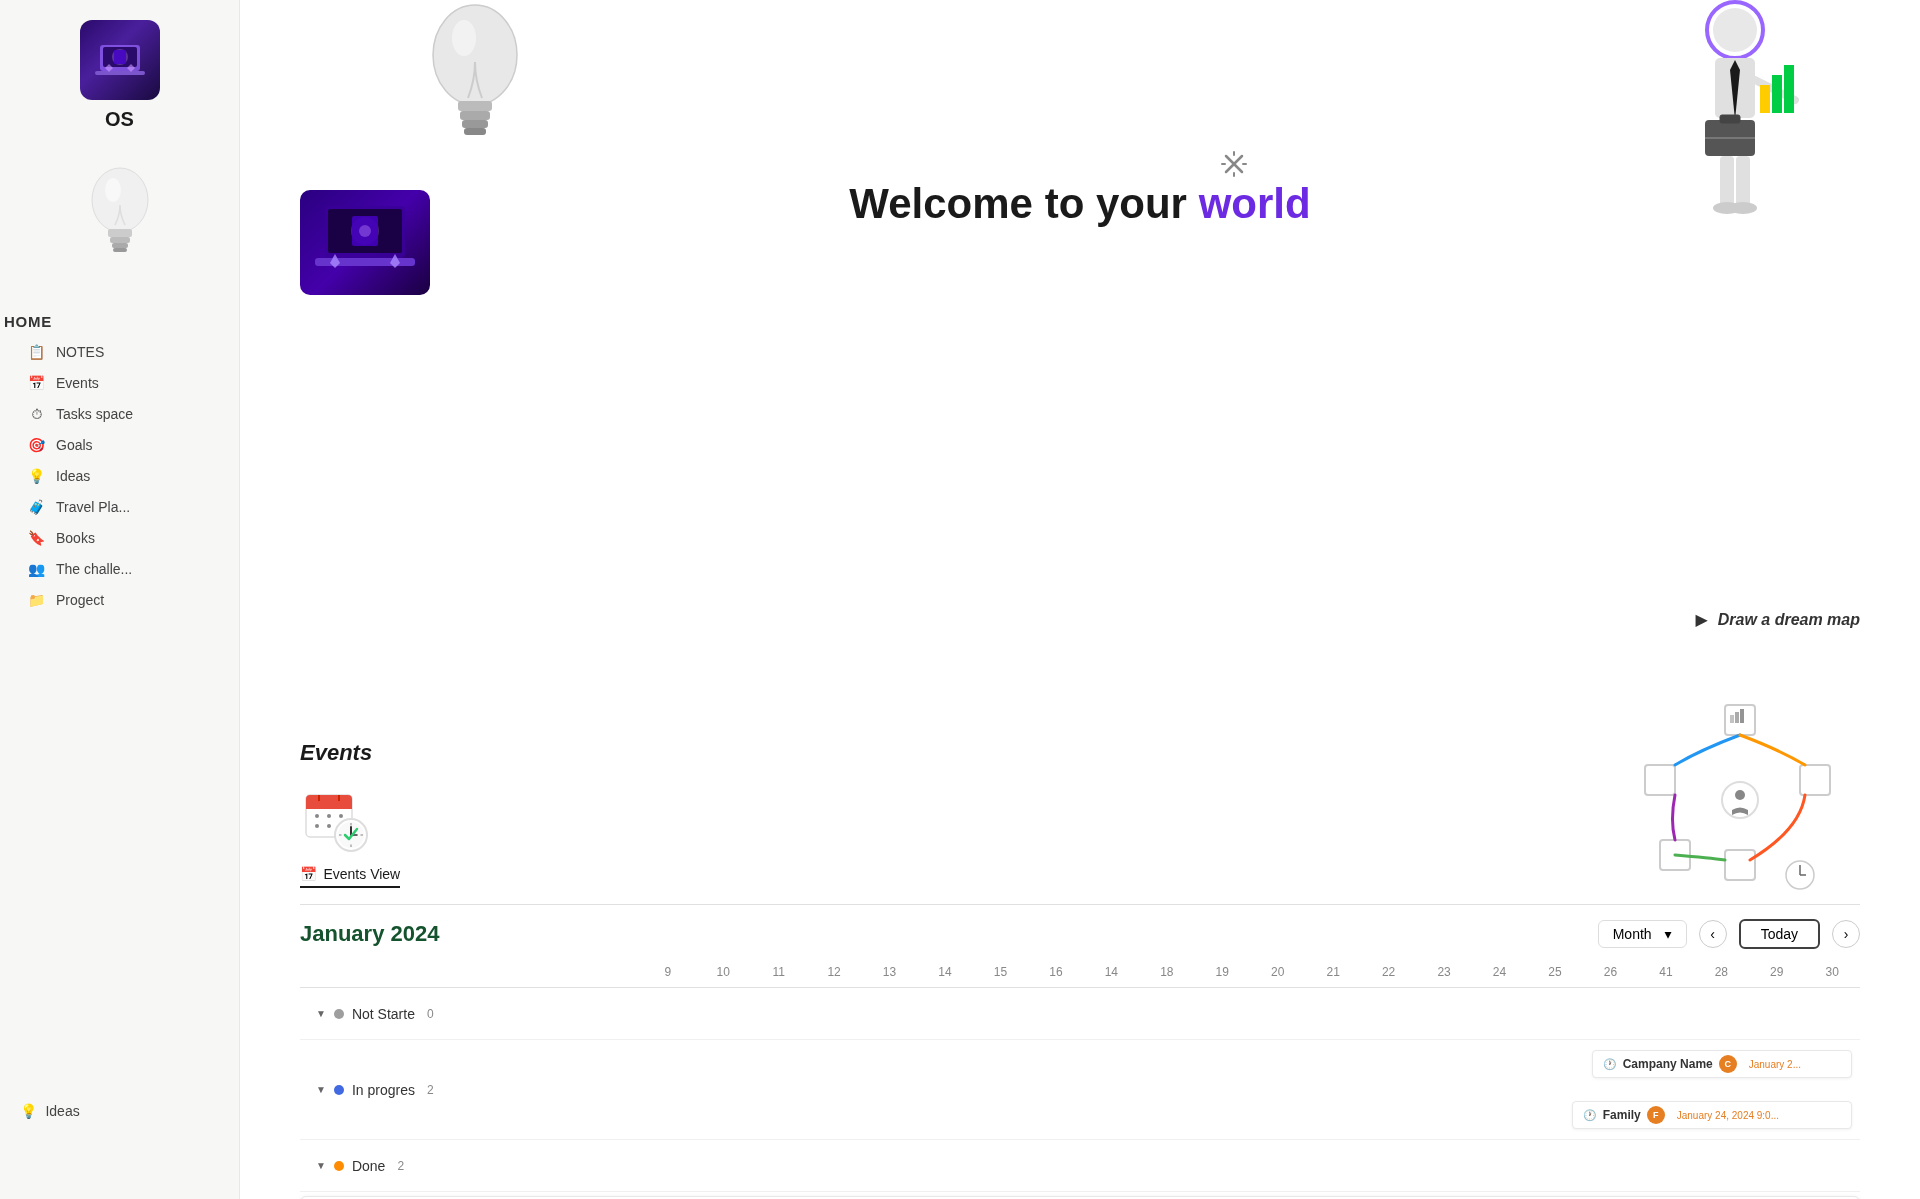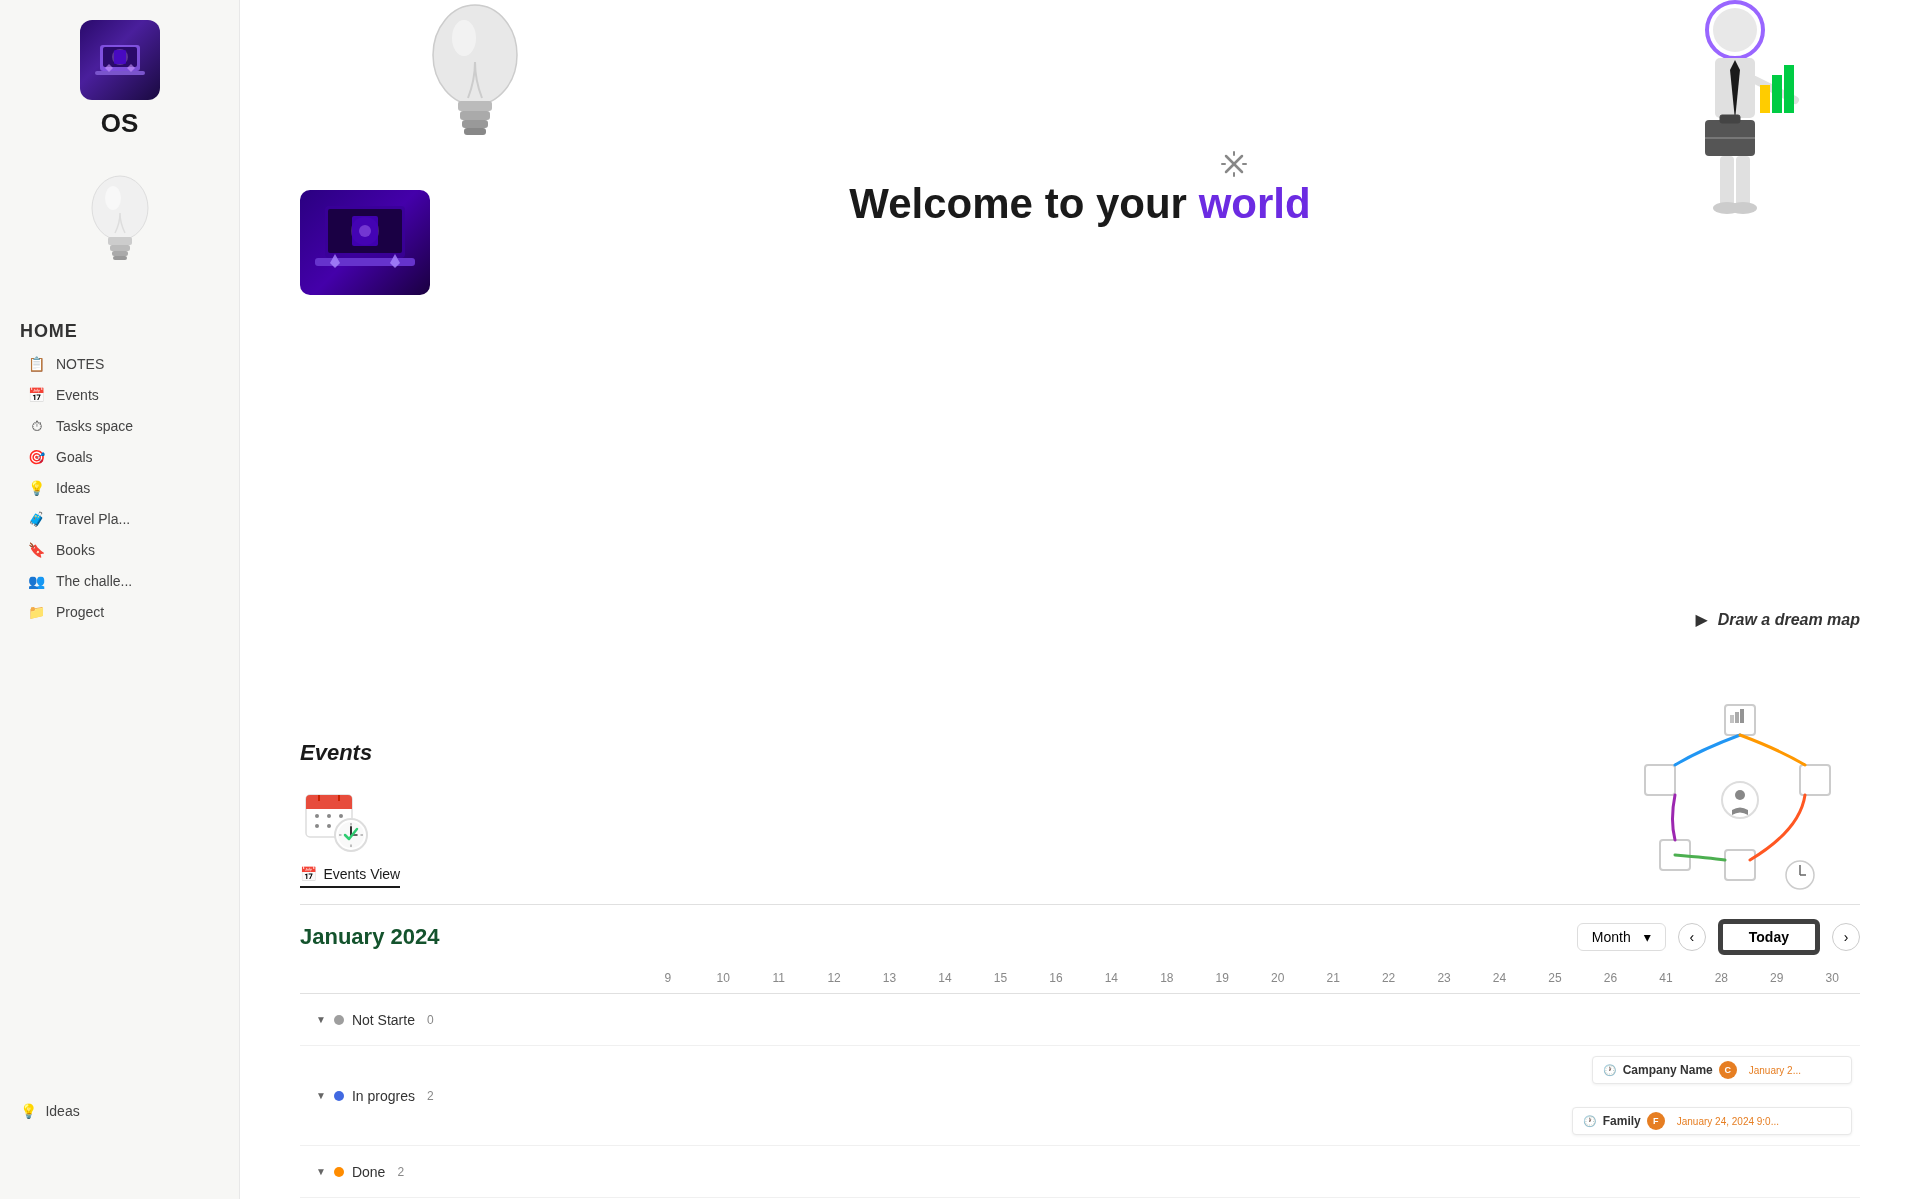"OS" .sidebar-title { font-size: 26px -> 20px }
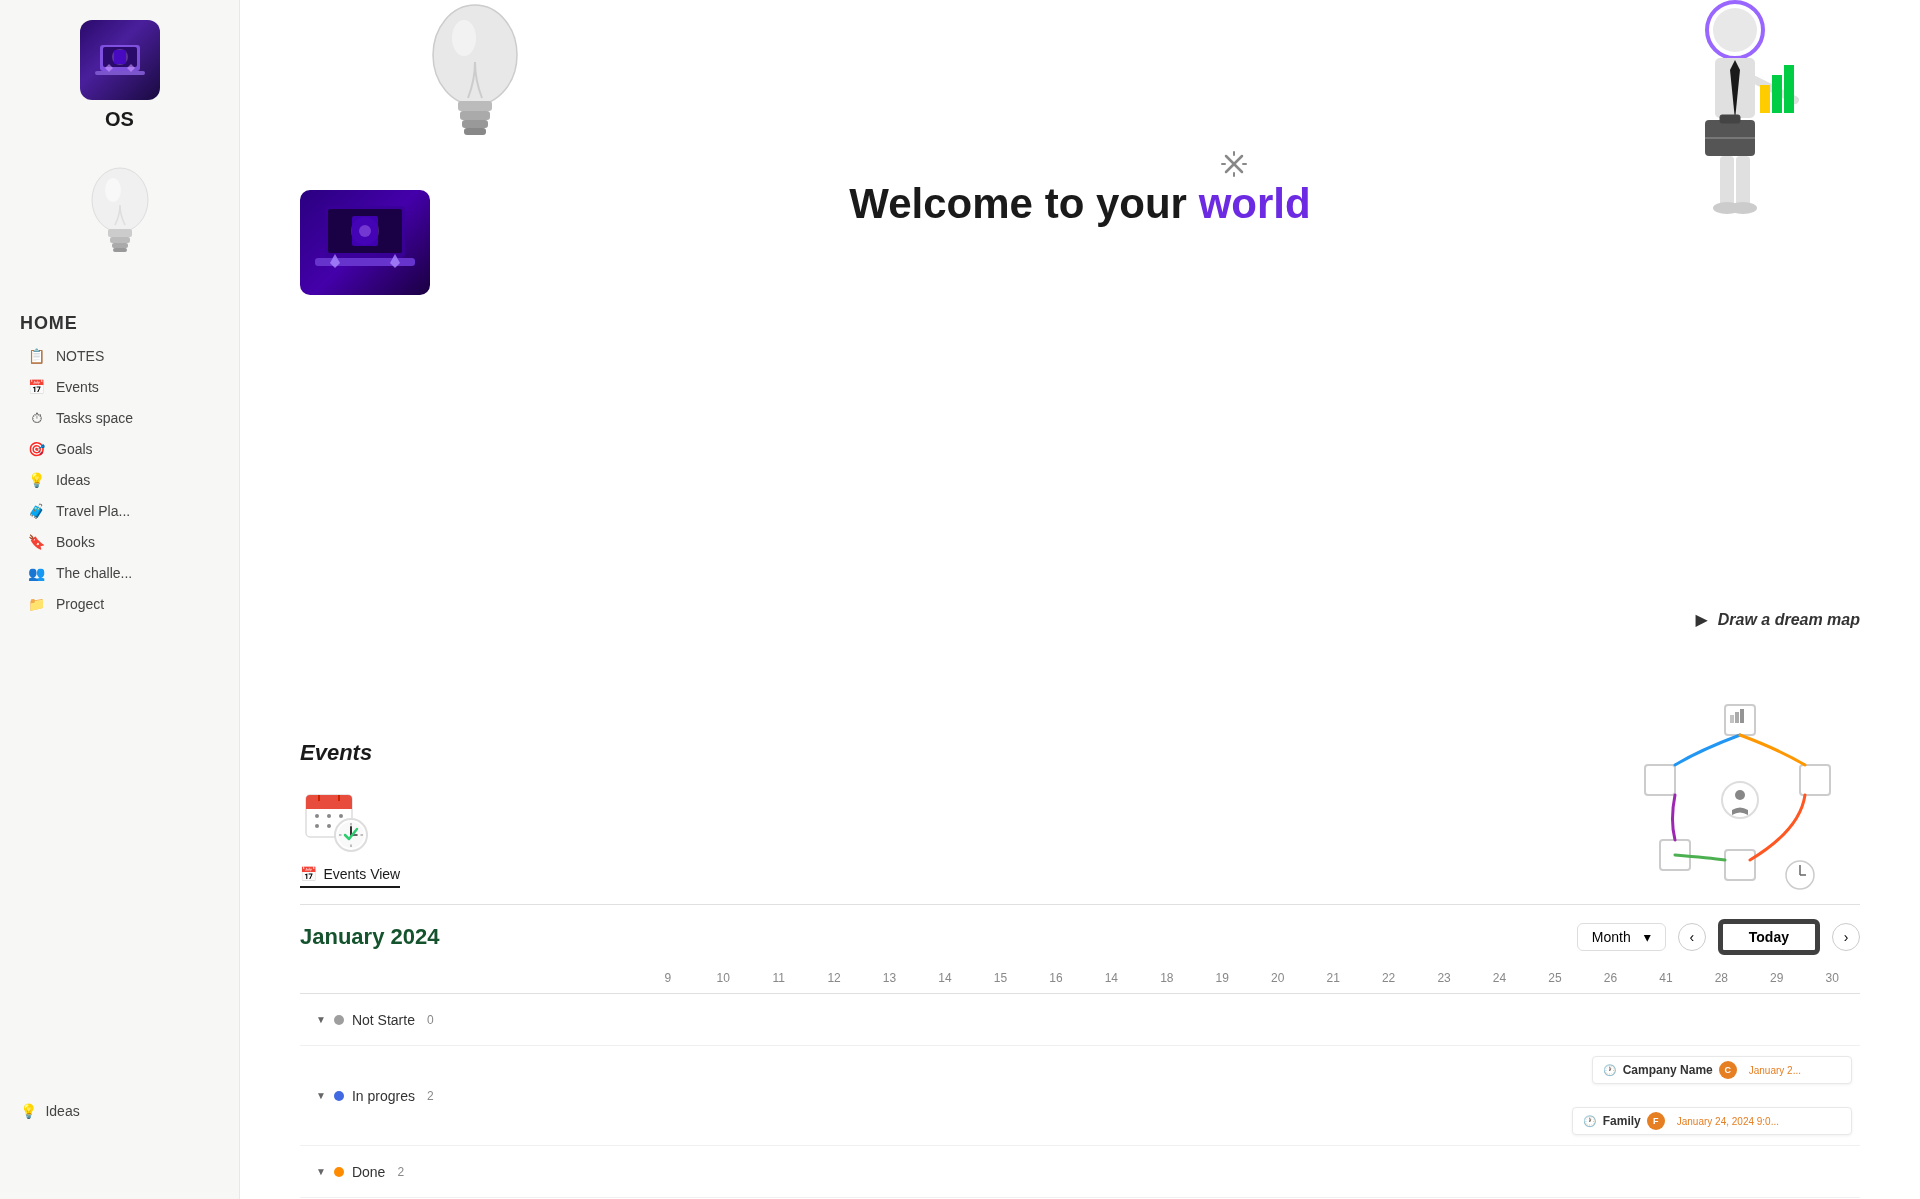"HOME" .home-label { font-size: 18px -> 15px; padding: 16px 20px 6px -> 16px 4px 6px }
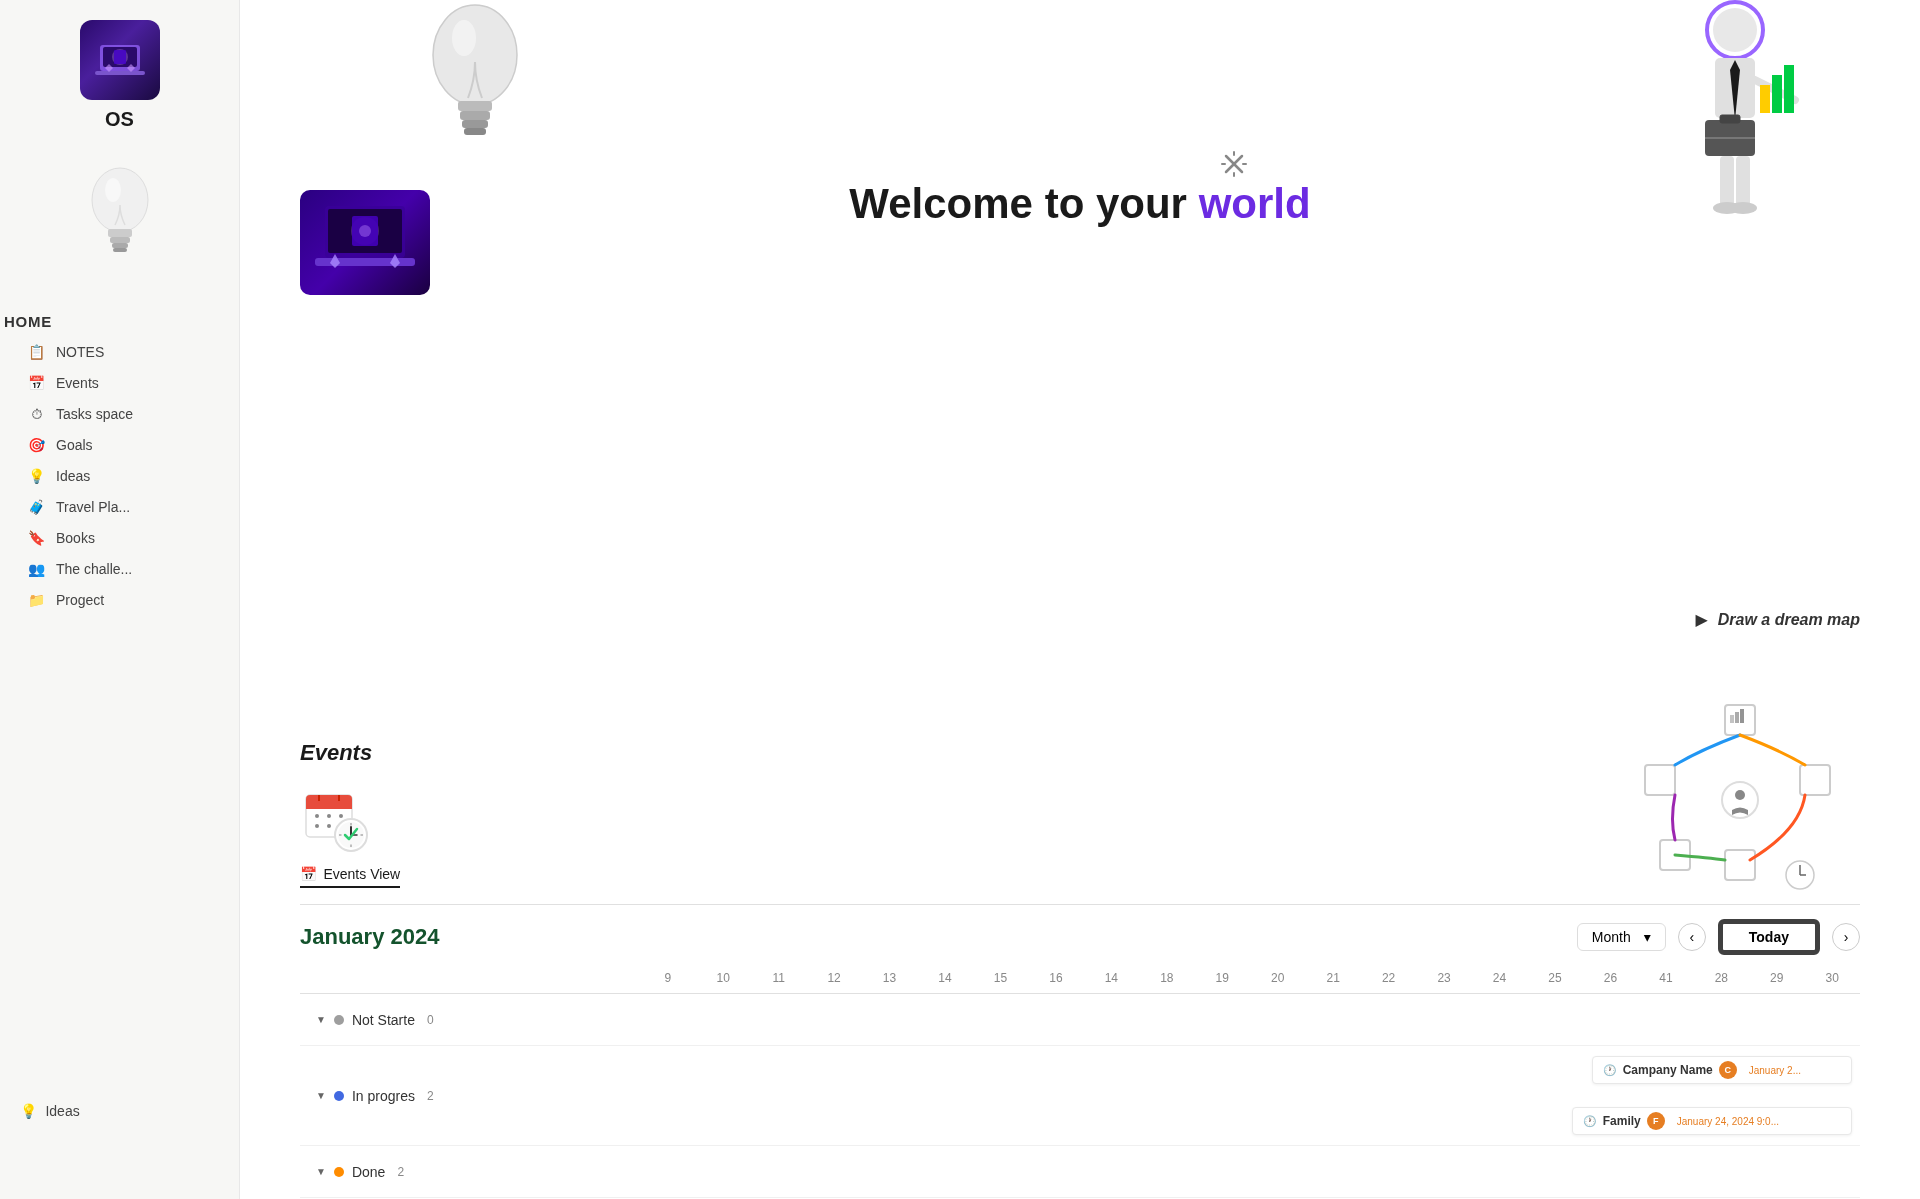"Today" .today-btn { border: 5px solid #404040 -> 2px solid #404040; font-weight: 700 -> 400; padding: 5px 26px -> 5px 20px }
